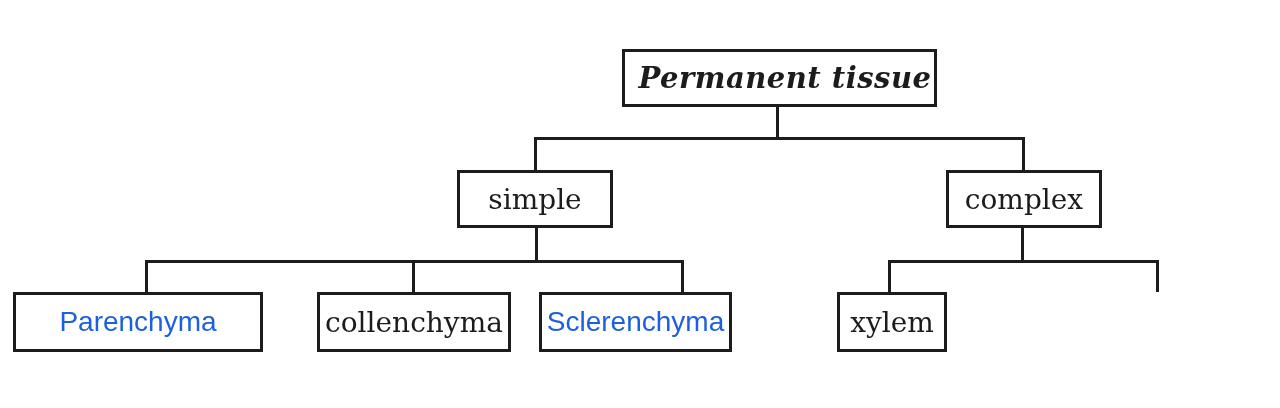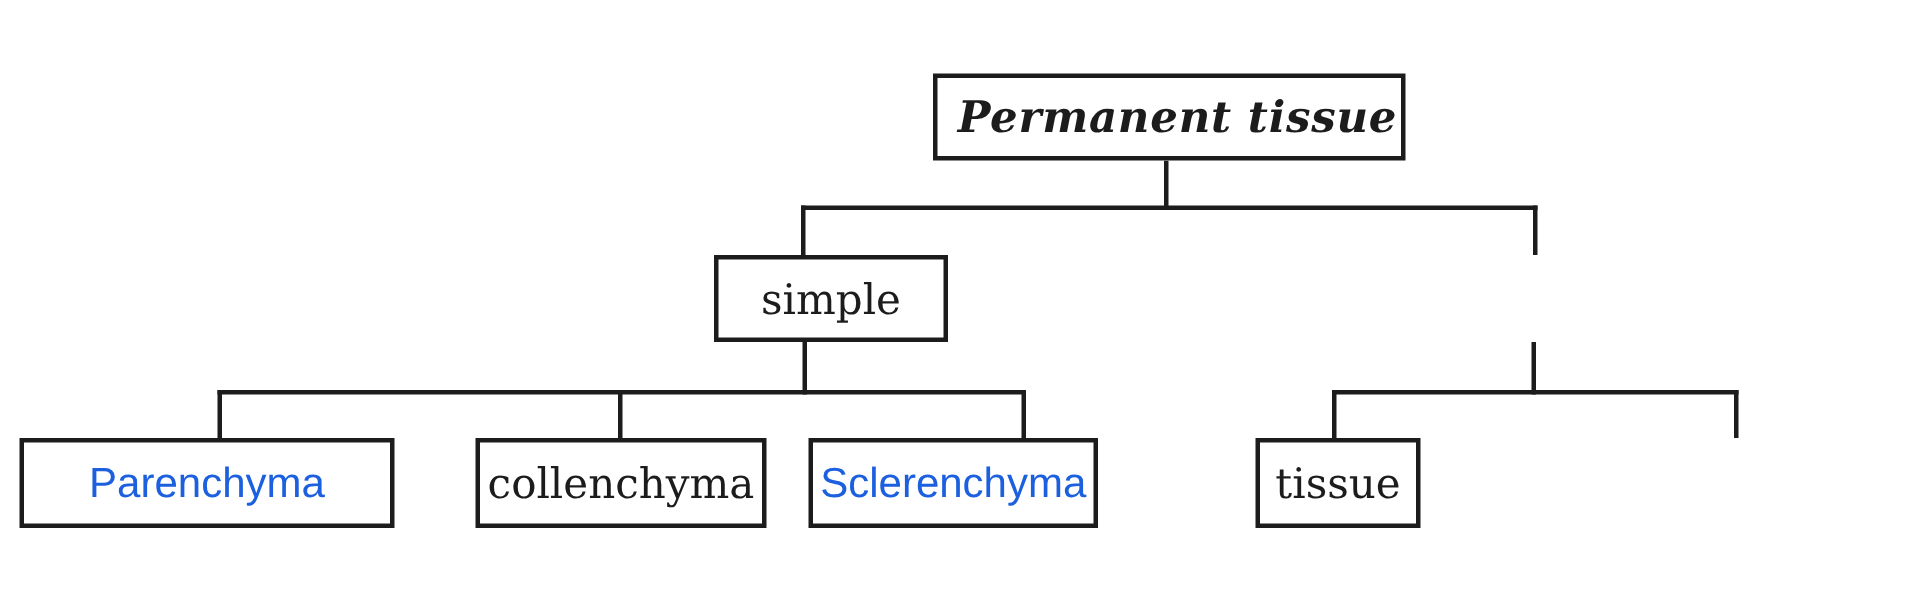"simple" #simple { left: 476px -> 457px }
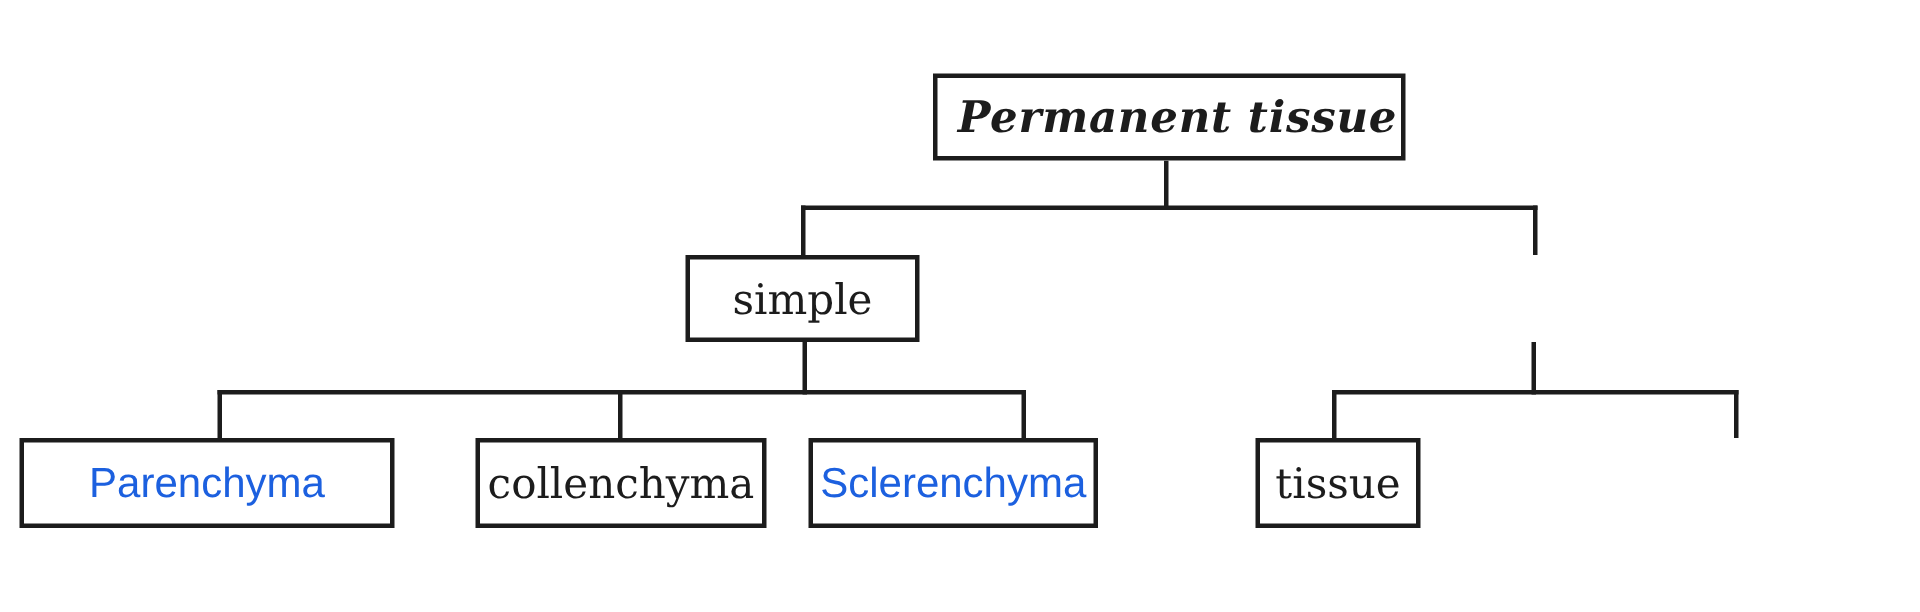"complex" div.node { html: none -> <div>complex</div> }
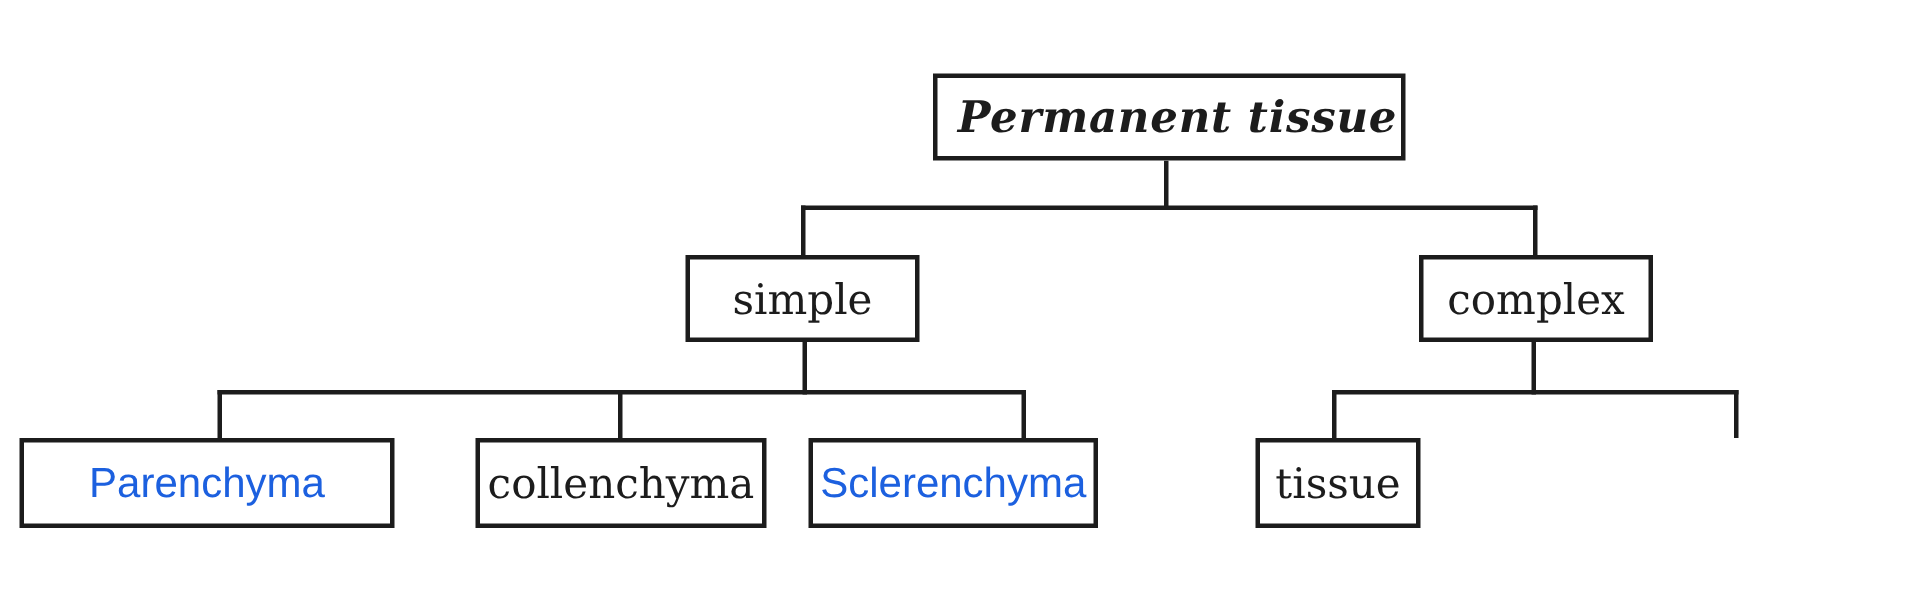"tissue" div.node { text: tissue -> xylem }
